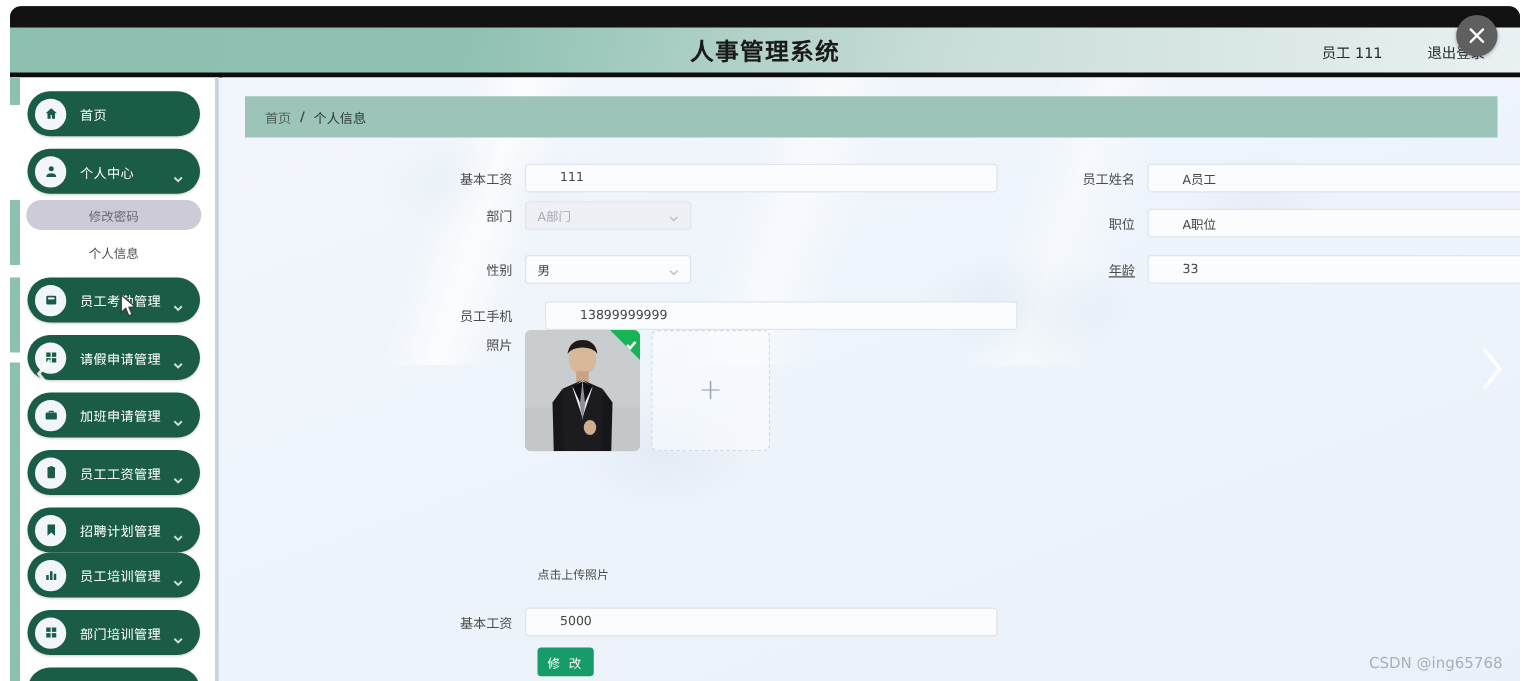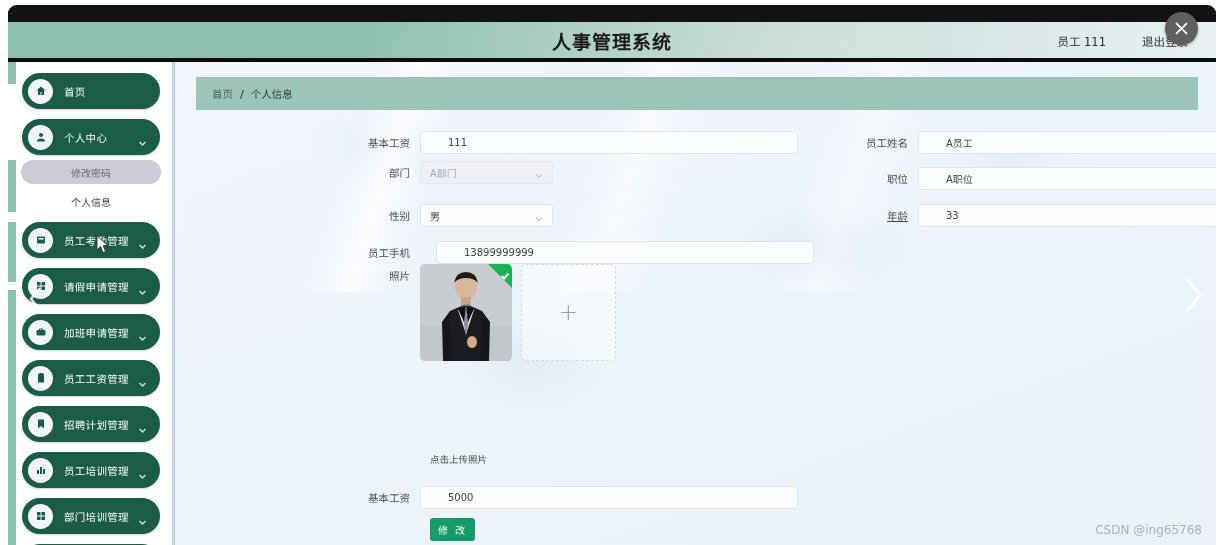"招聘计划管理" div.nav-item { margin-bottom: 10px -> none }
